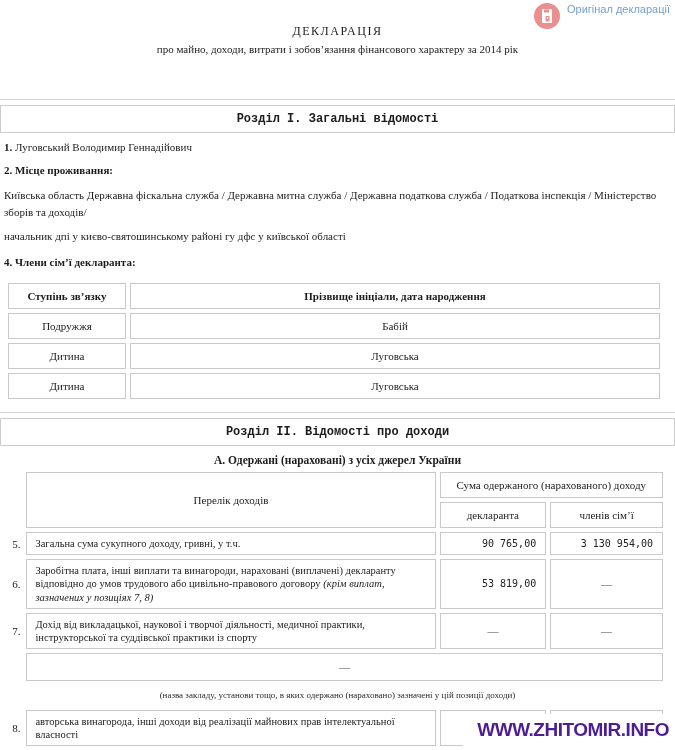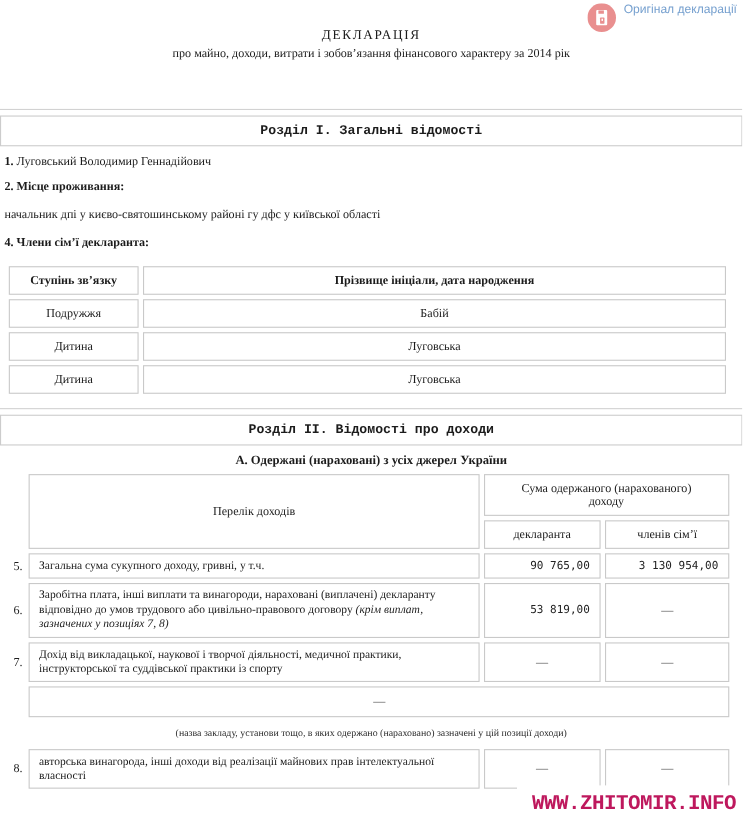"Київська область Державна фіскальна" p.pos-line { html: none -> <p>Київська область Державна фіскальна служба / Державна митна служба / Державна податкова служба / Податкова інспекція / Міністерство зборів та доходів/</p> }
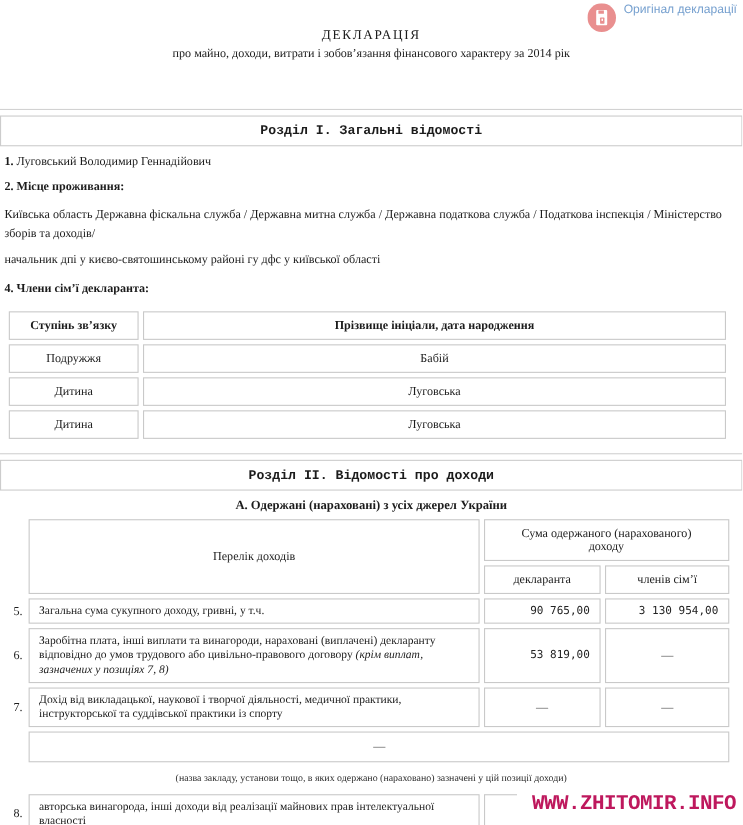"Сума одержаного (нарахованого) доходу" .income-table td.hdr { padding: 6px 16px -> 6px 4px }
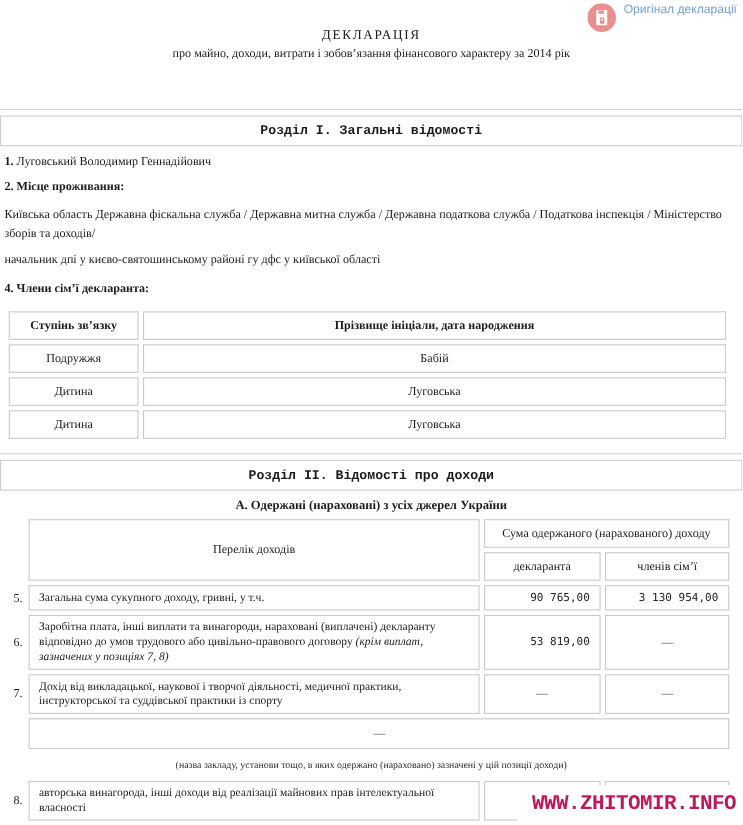"WWW.ZHITOMIR.INFO" .watermark { color: #be185d -> #4c1d95; font-family: Liberation Mono, monospace -> Liberation Sans, sans-serif }
